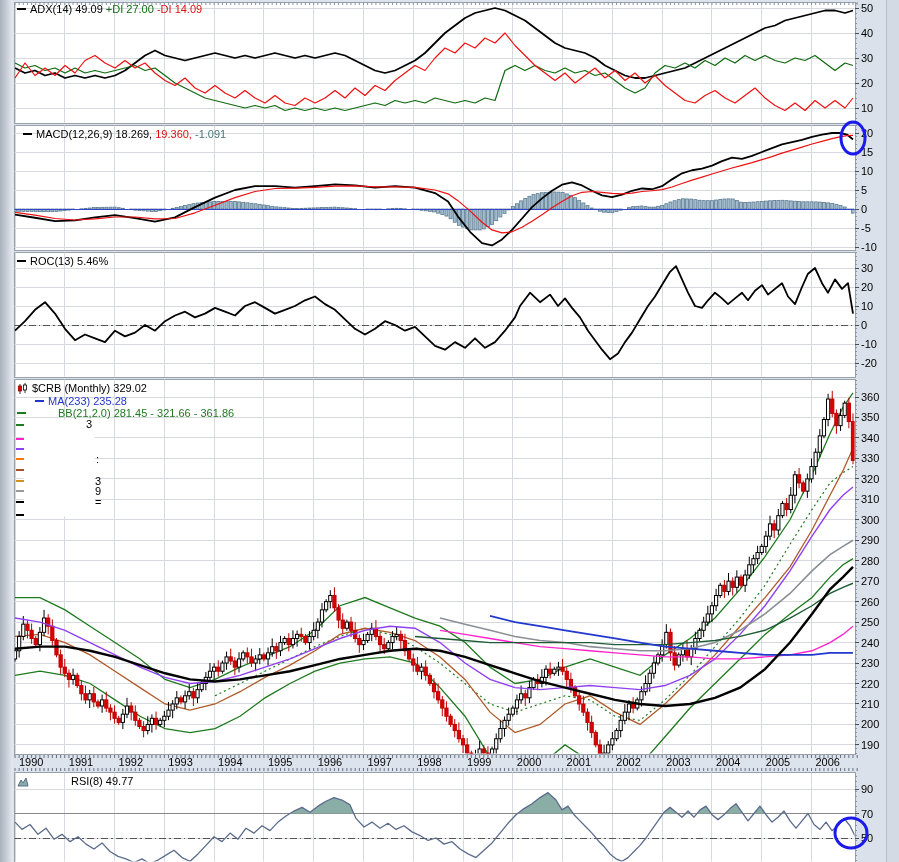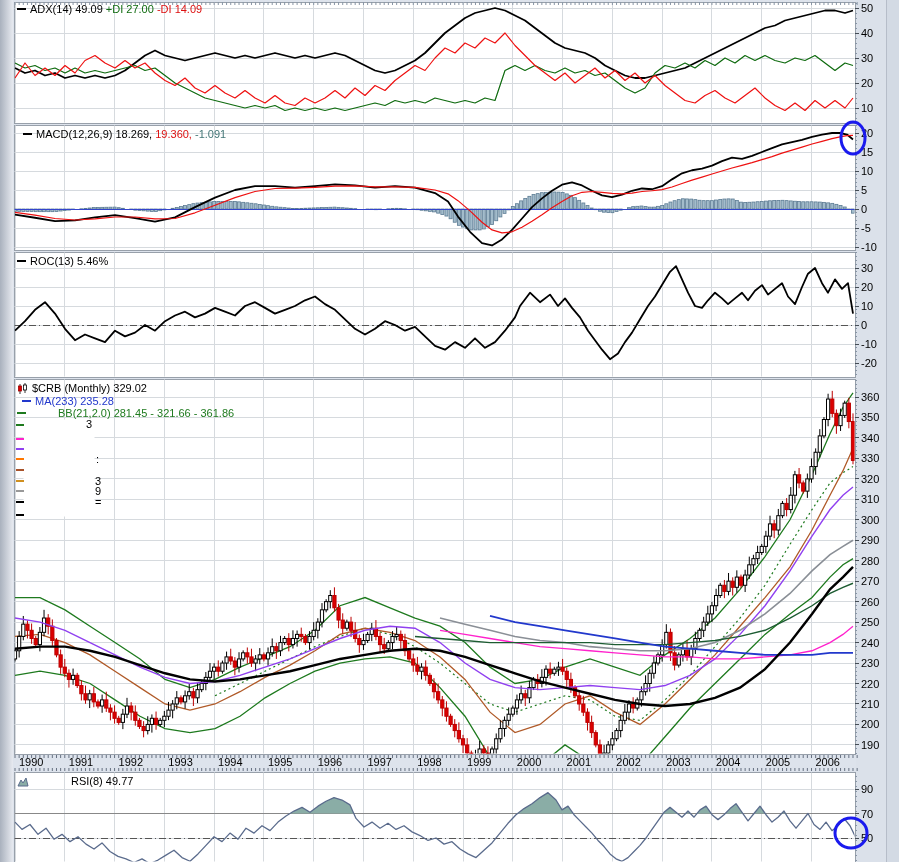"MA(233) 235.28" div.lblrow { left: 22px -> 35px }
